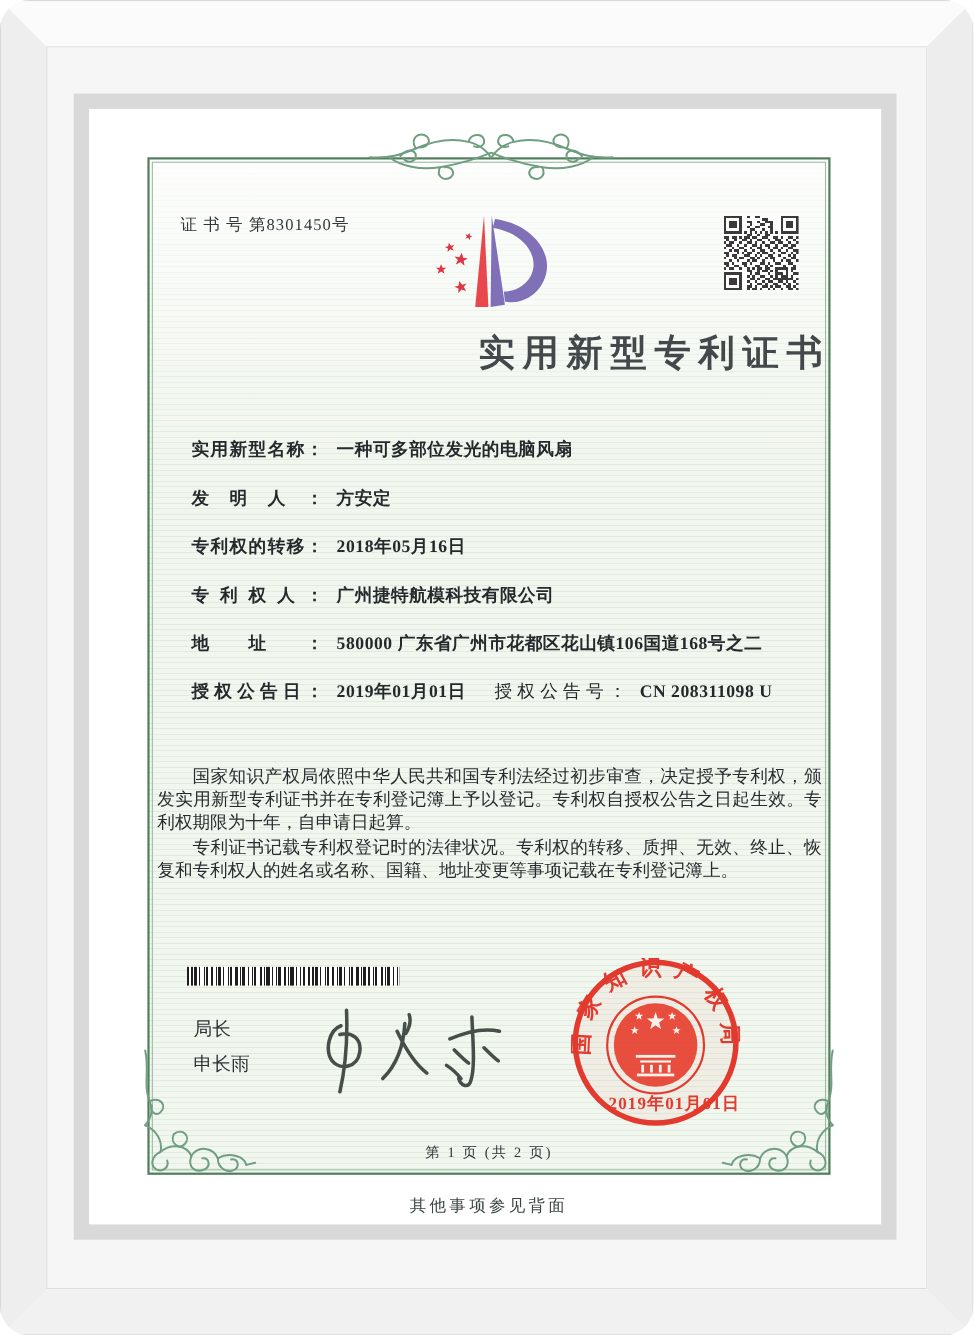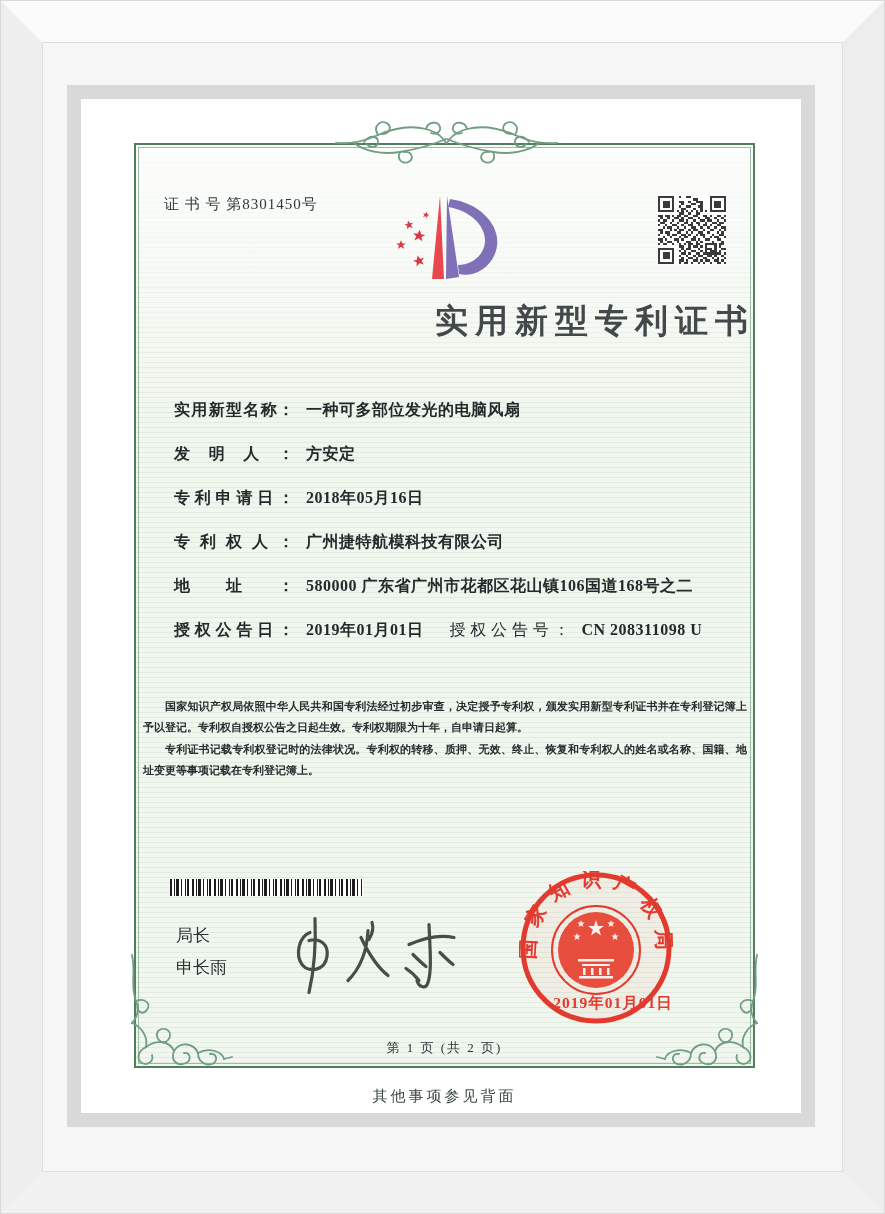"证 书 号 第8301450号" .photo { border-radius: none -> 27px }
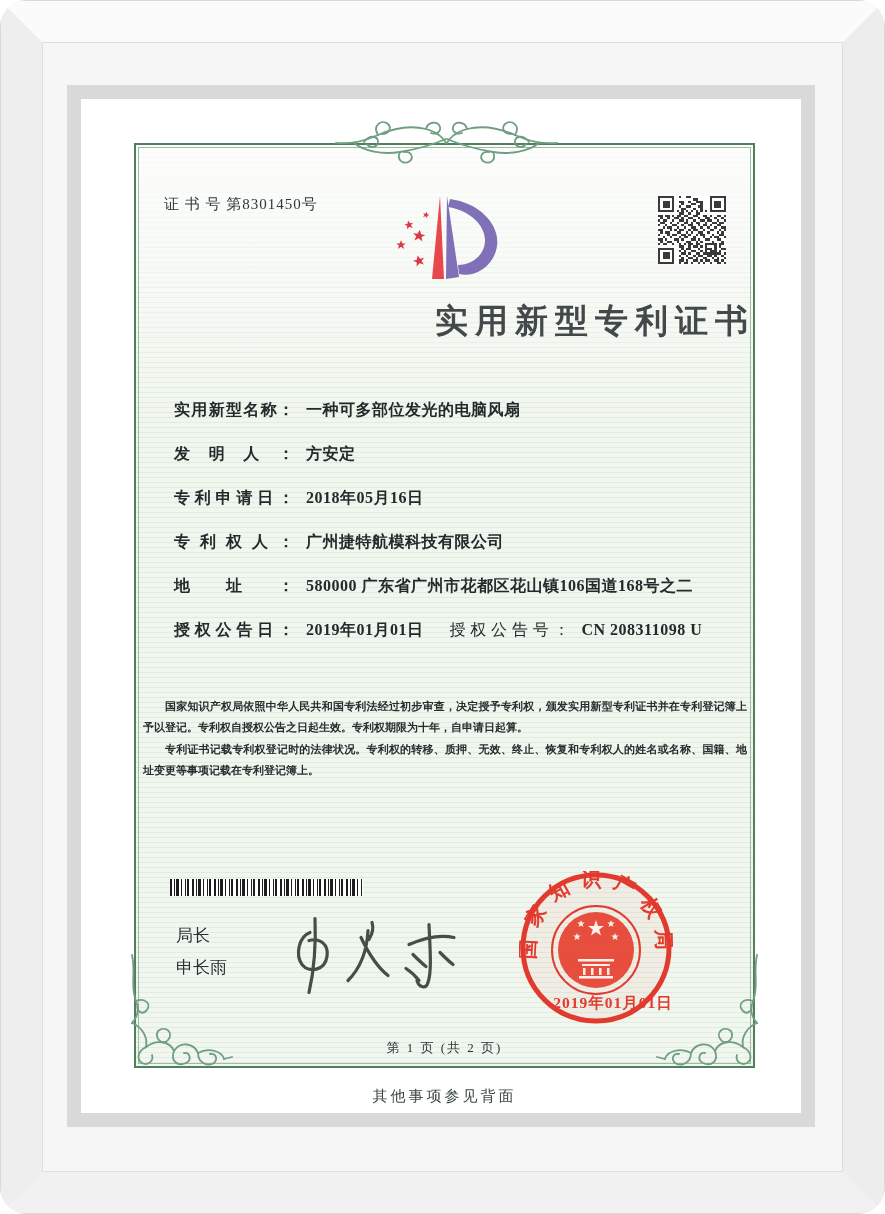"专利申请日：" span.flabel { text: 申请日 -> 权的转移 }
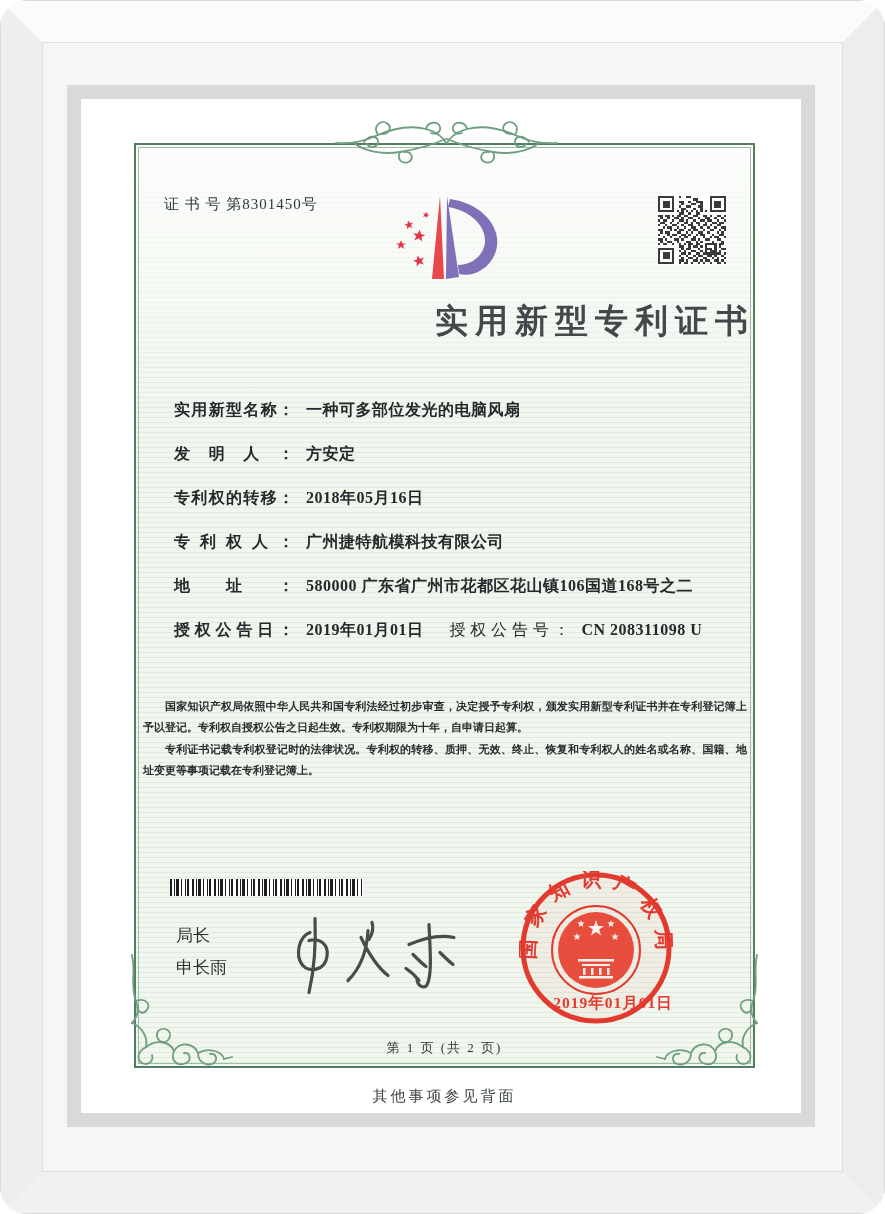"国家知识产权局依照中华人民共和国专利法经过初步审查，决定授予专利权，颁发实用新型" .paras { font-size: 11px -> 16px; font-weight: bold -> none }
